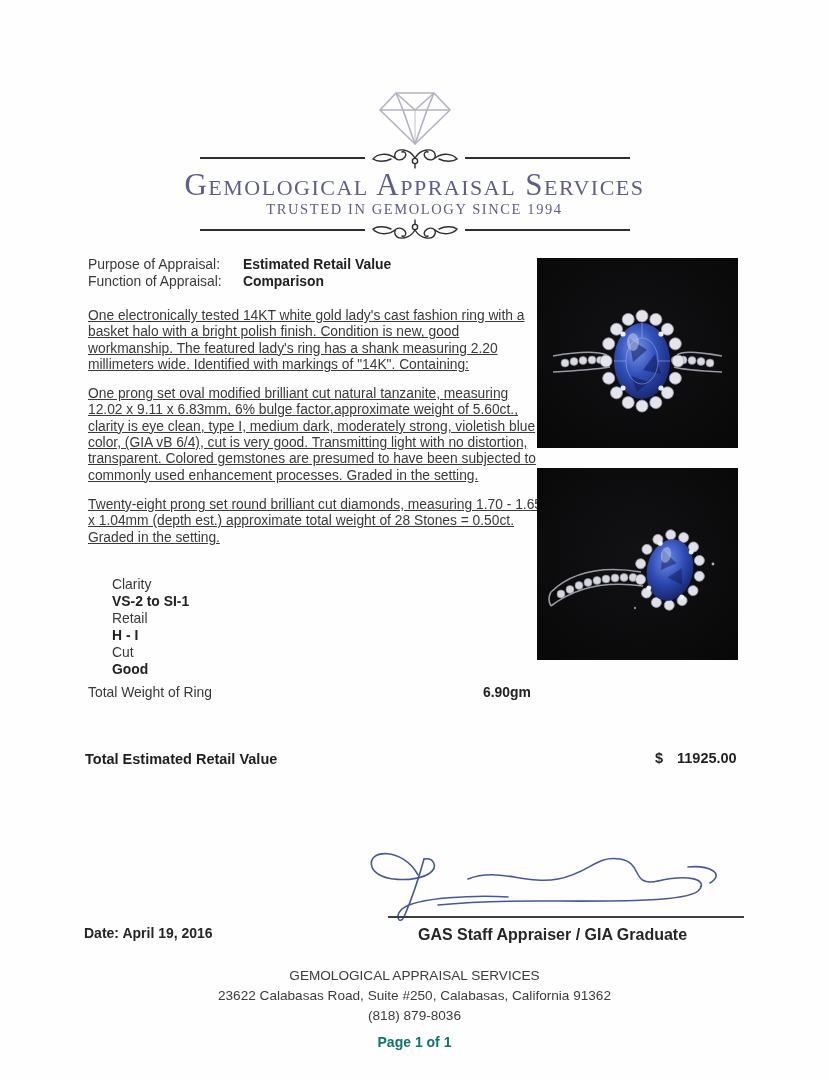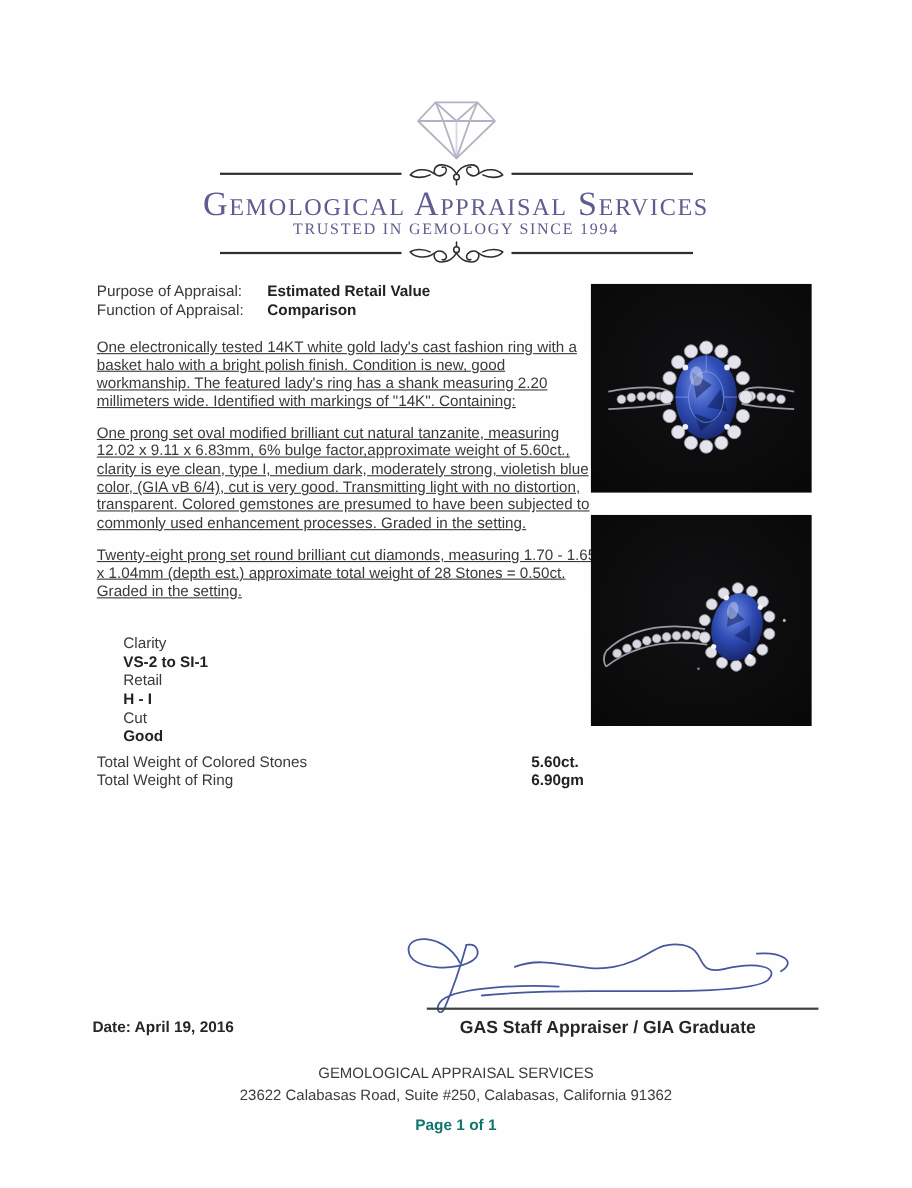"Total Weight of Colored Stones" div.total-row { html: <div> <span>Total Weight of Colored Stones</span> <span>5.60ct.</span> </div> -> none }
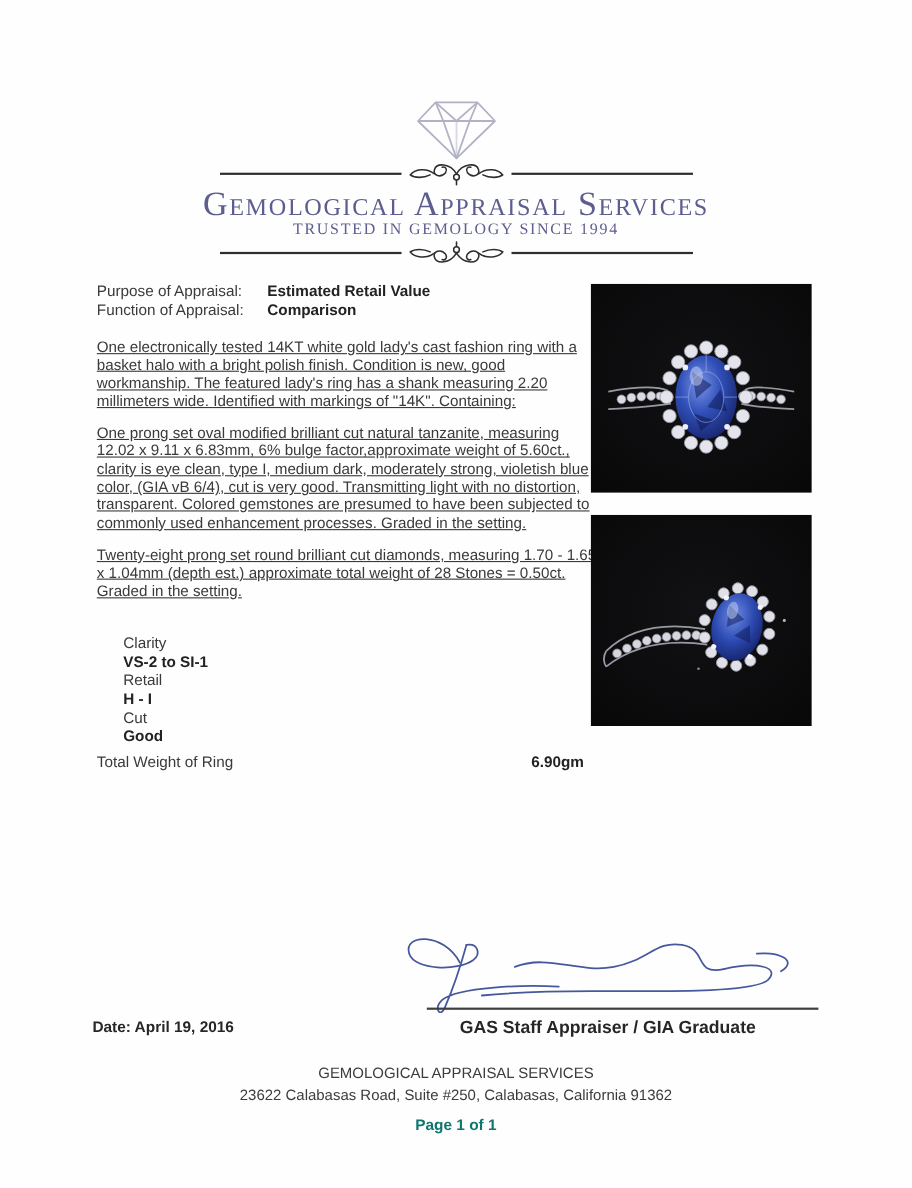"Total Estimated Retail Value" div.retail { html: none -> <div> <span>Total Estimated Retail Value</span> <span>$</span> <span>11925.00</span> </div> }
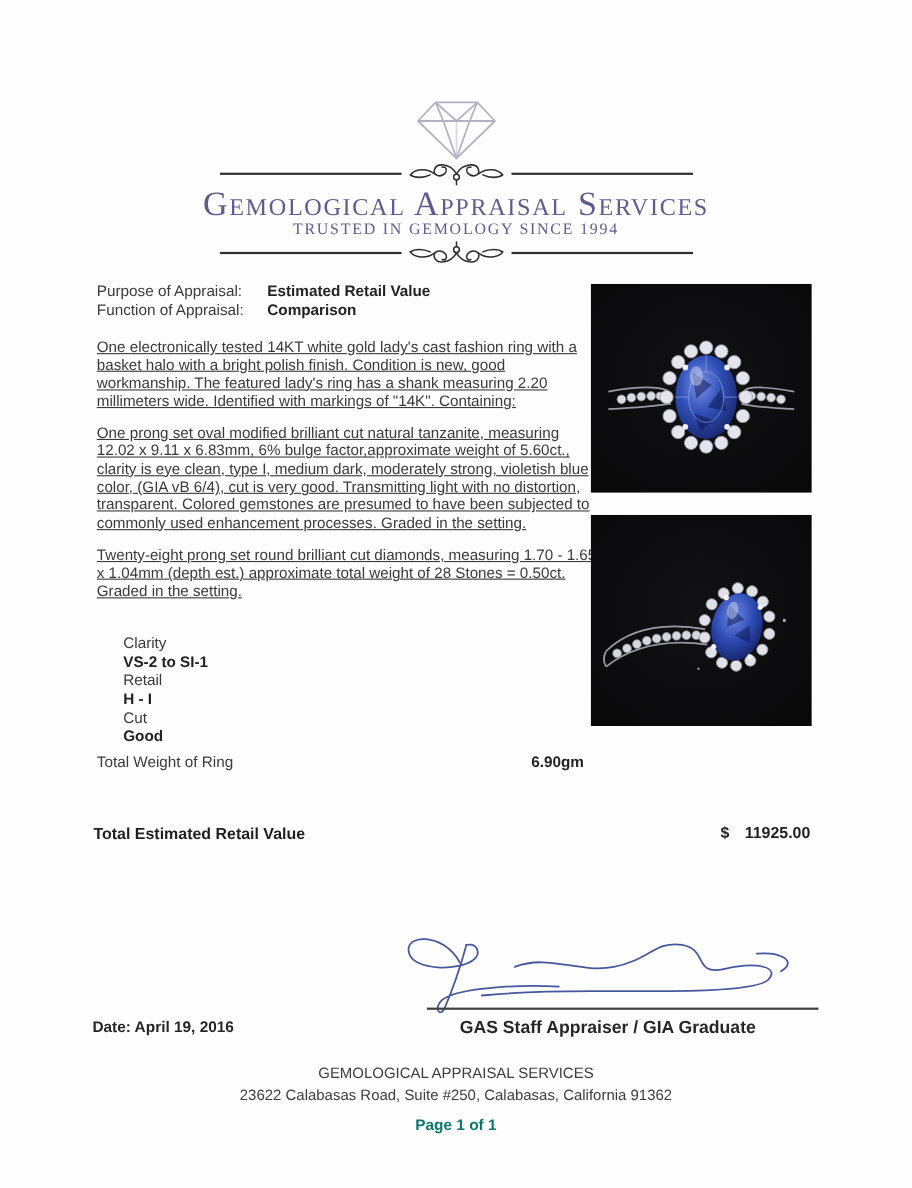"(818) 879-8036" div { html: none -> <div>(818) 879-8036</div> }
